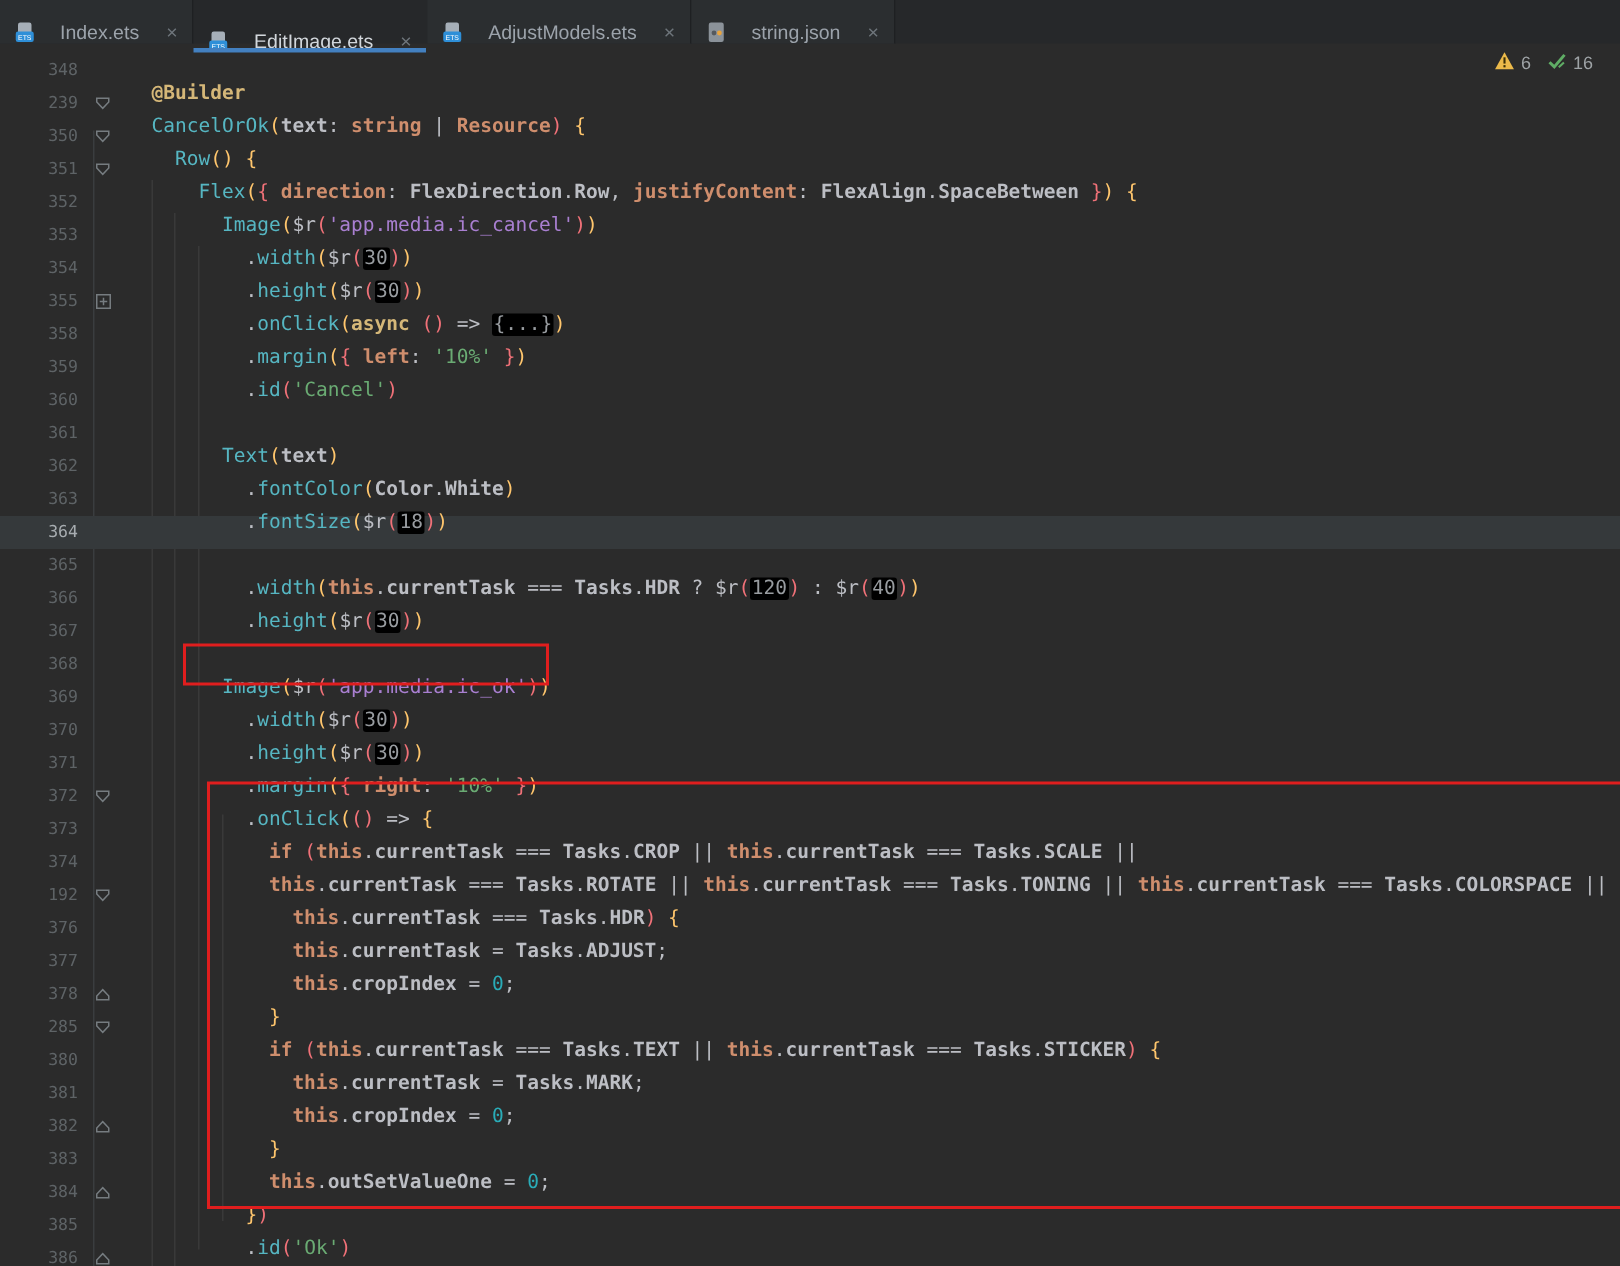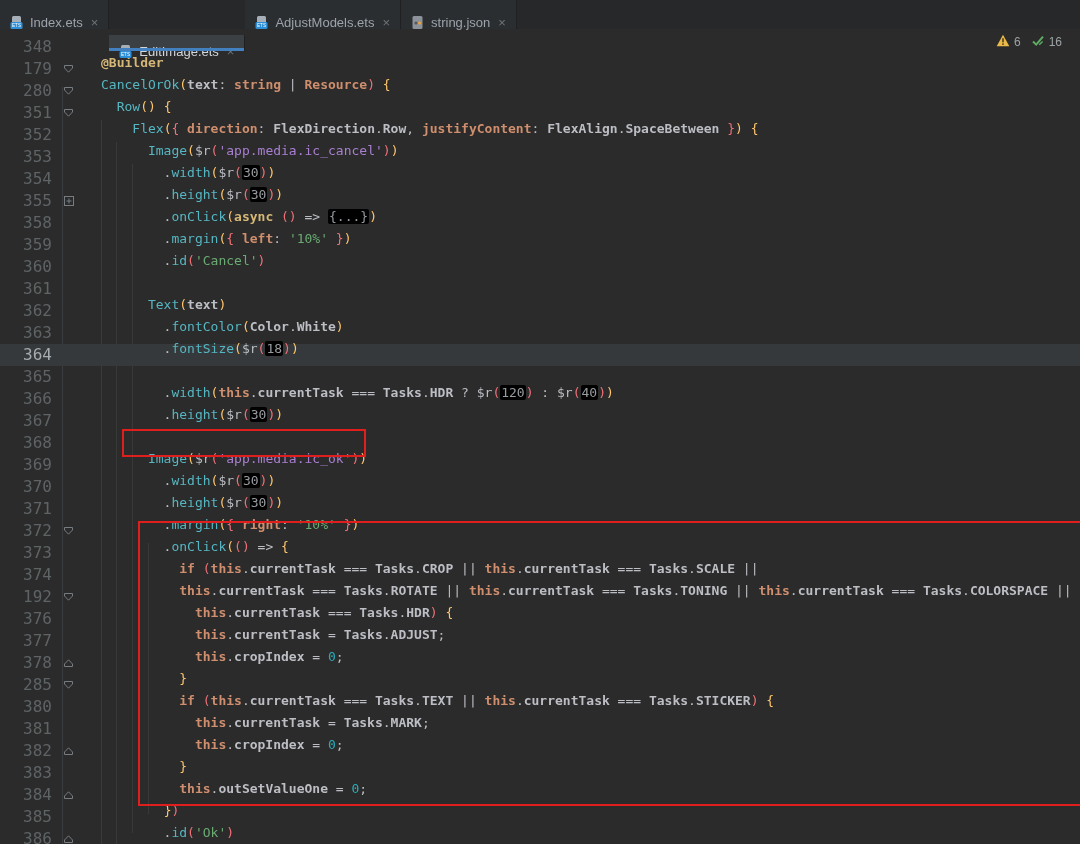"Index.ets" .tab { align-items: center -> flex-end; gap: 6px -> 16px; padding: 16px 10px 0 9px -> 0 10px 0 9px }
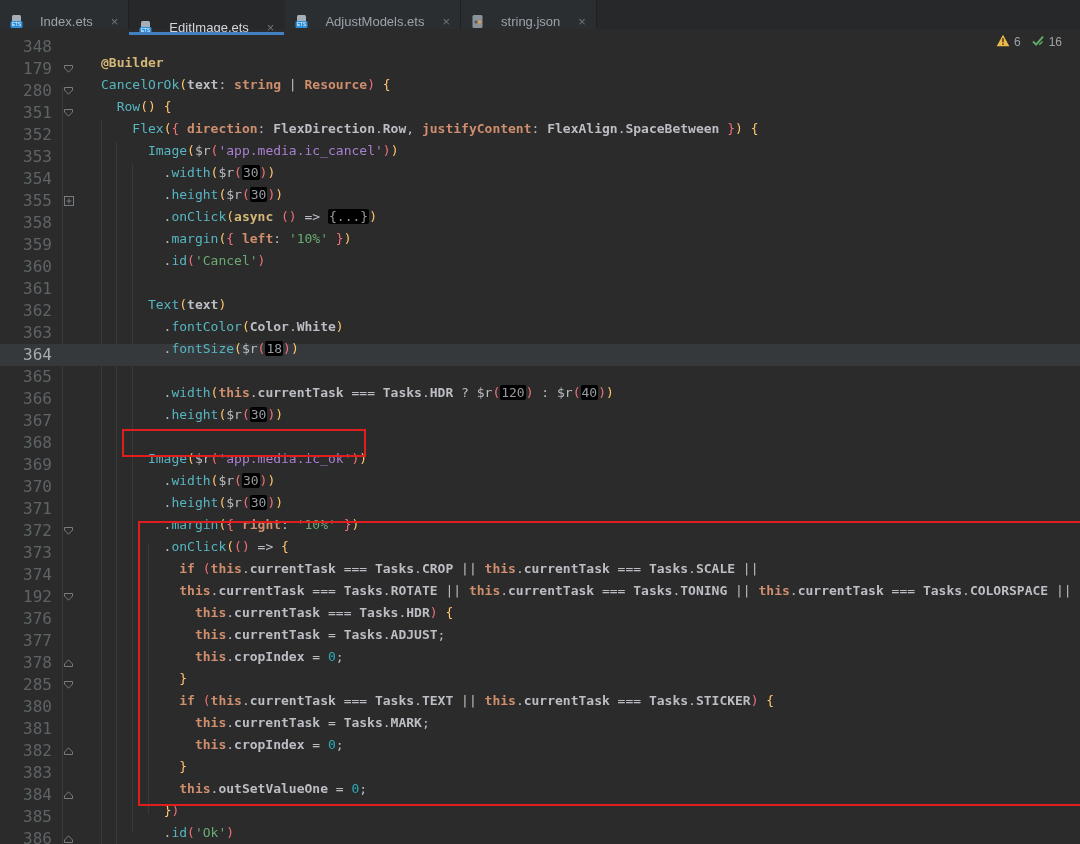"348" .ln { font-size: 16px -> 11px }
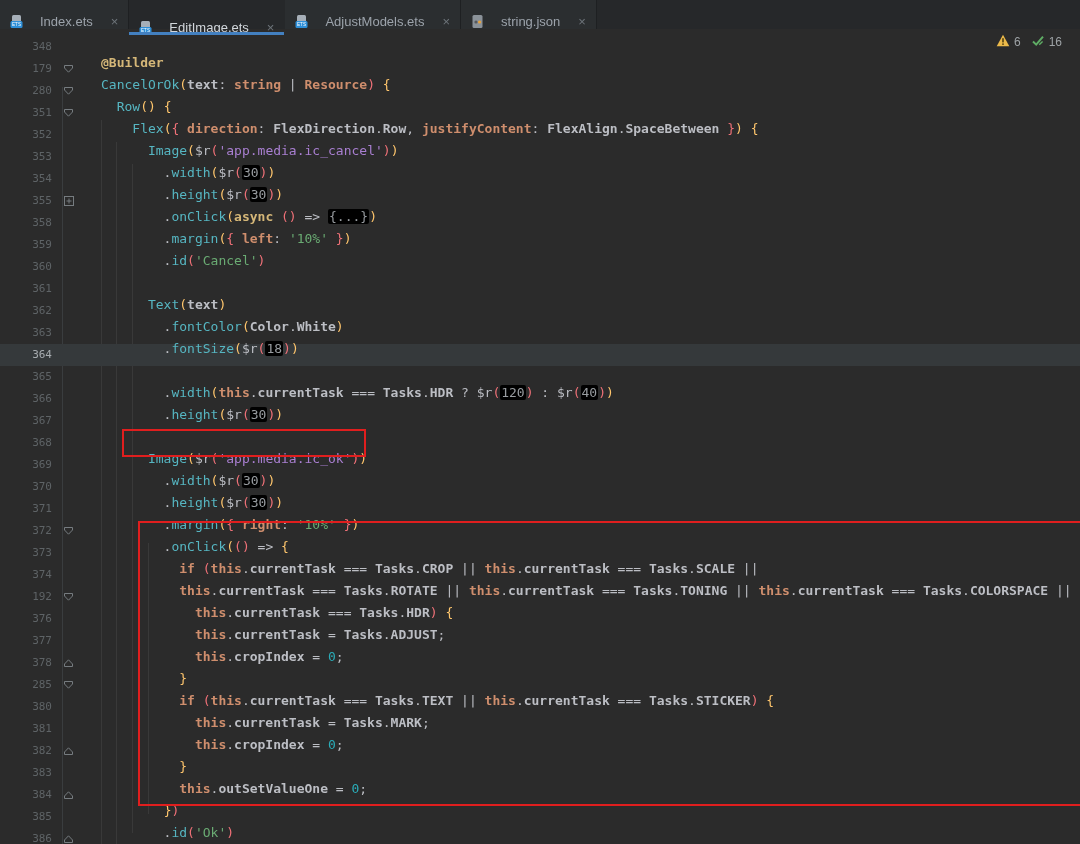"179" div.ln { text: 179 -> 239 }
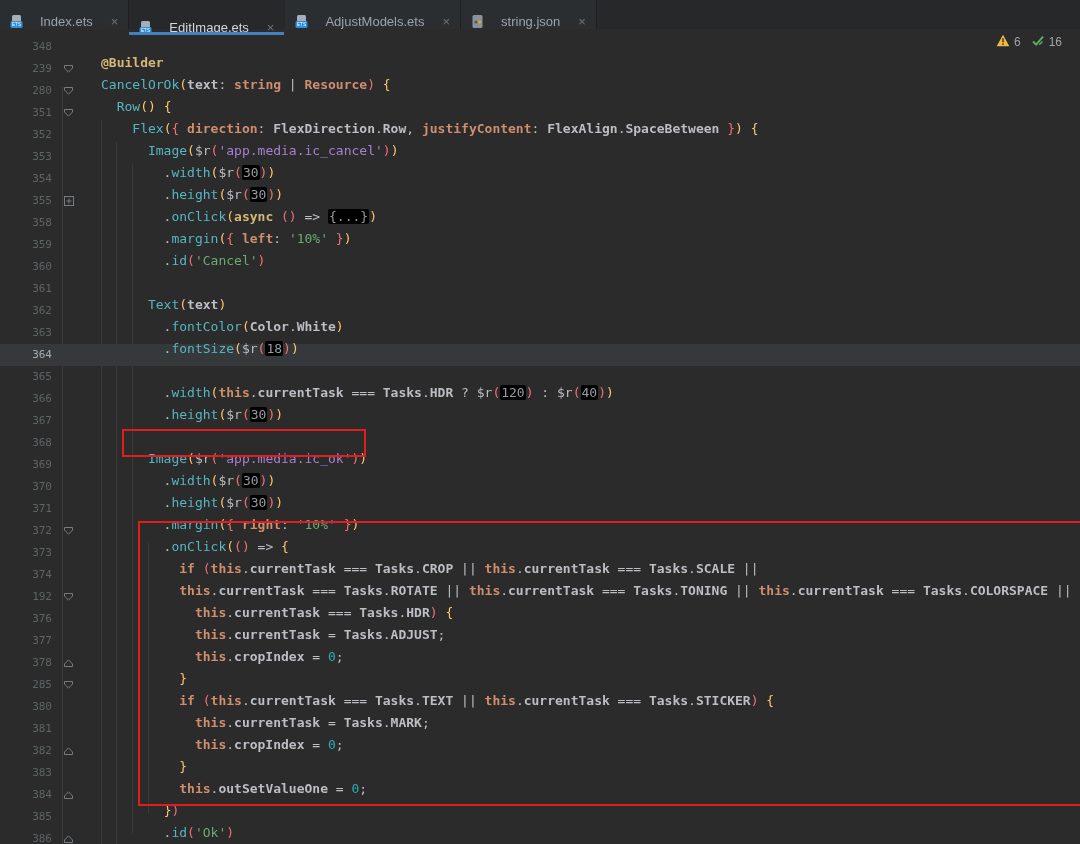"280" div.ln { text: 280 -> 350 }
